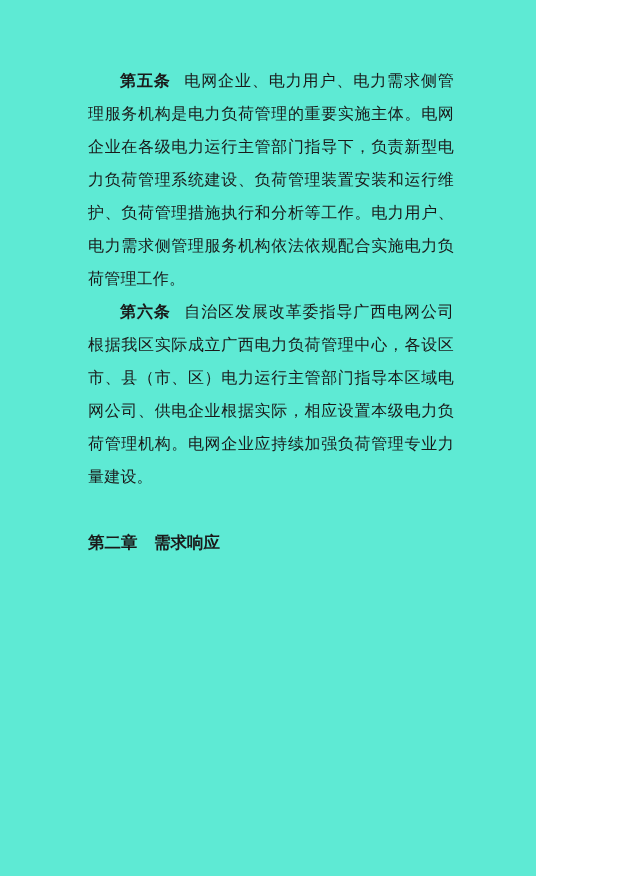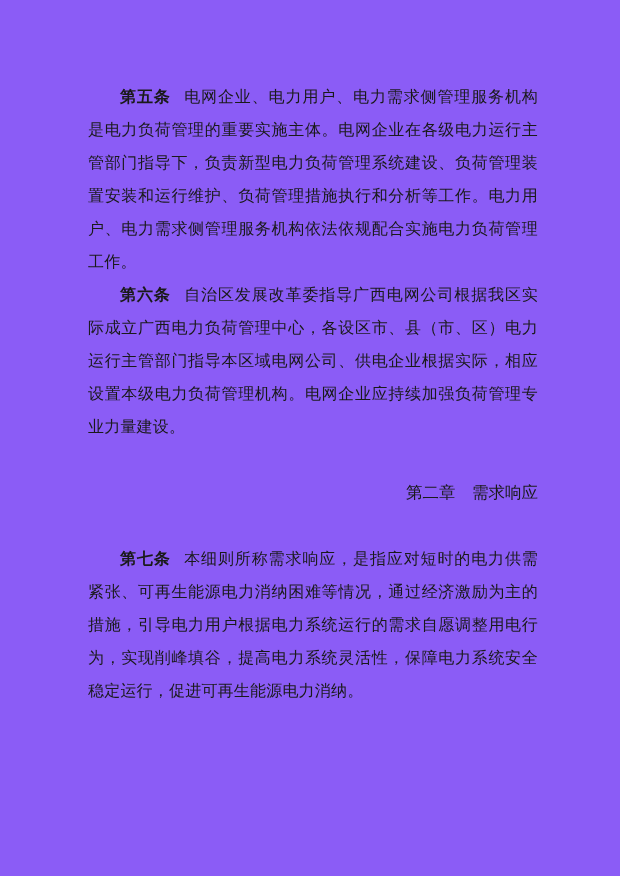"第五条" .page { background: #8b5cf6 -> #5eead4; padding: 80px 82px 0 88px -> 64px 82px 0 88px; width: 620px -> 536px }
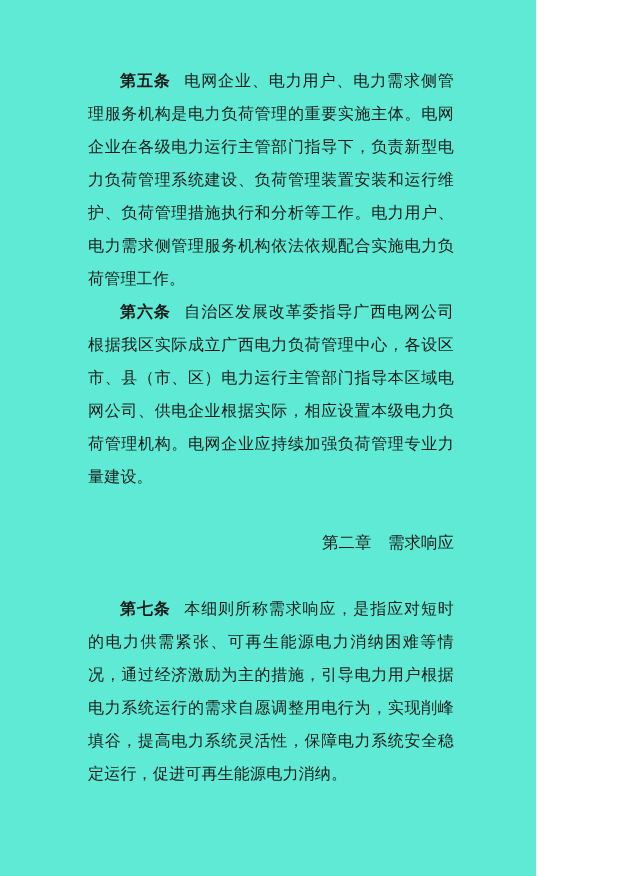"第二章 需求响应" .chapter { font-weight: normal -> bold; text-align: right -> left }
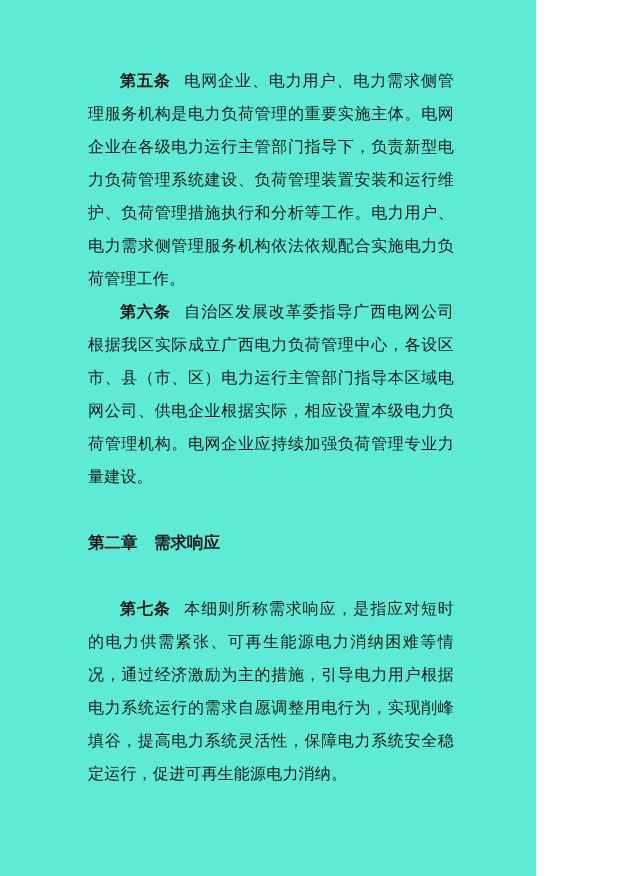"第七条" p.article { html: <p><span>第七条</span><span>本细则所称需求响应，是指应对短时的电力供需紧张、可再生能源电力消纳困难等情况，通过经济激励为主的措施，引导电力用户根据电力系统运行的需求自愿调整用电行为，实现削峰填谷，提高电力系统灵活性，保障电力系统安全稳定运行，促进可再生能源电力消纳。</span></p> -> none }
